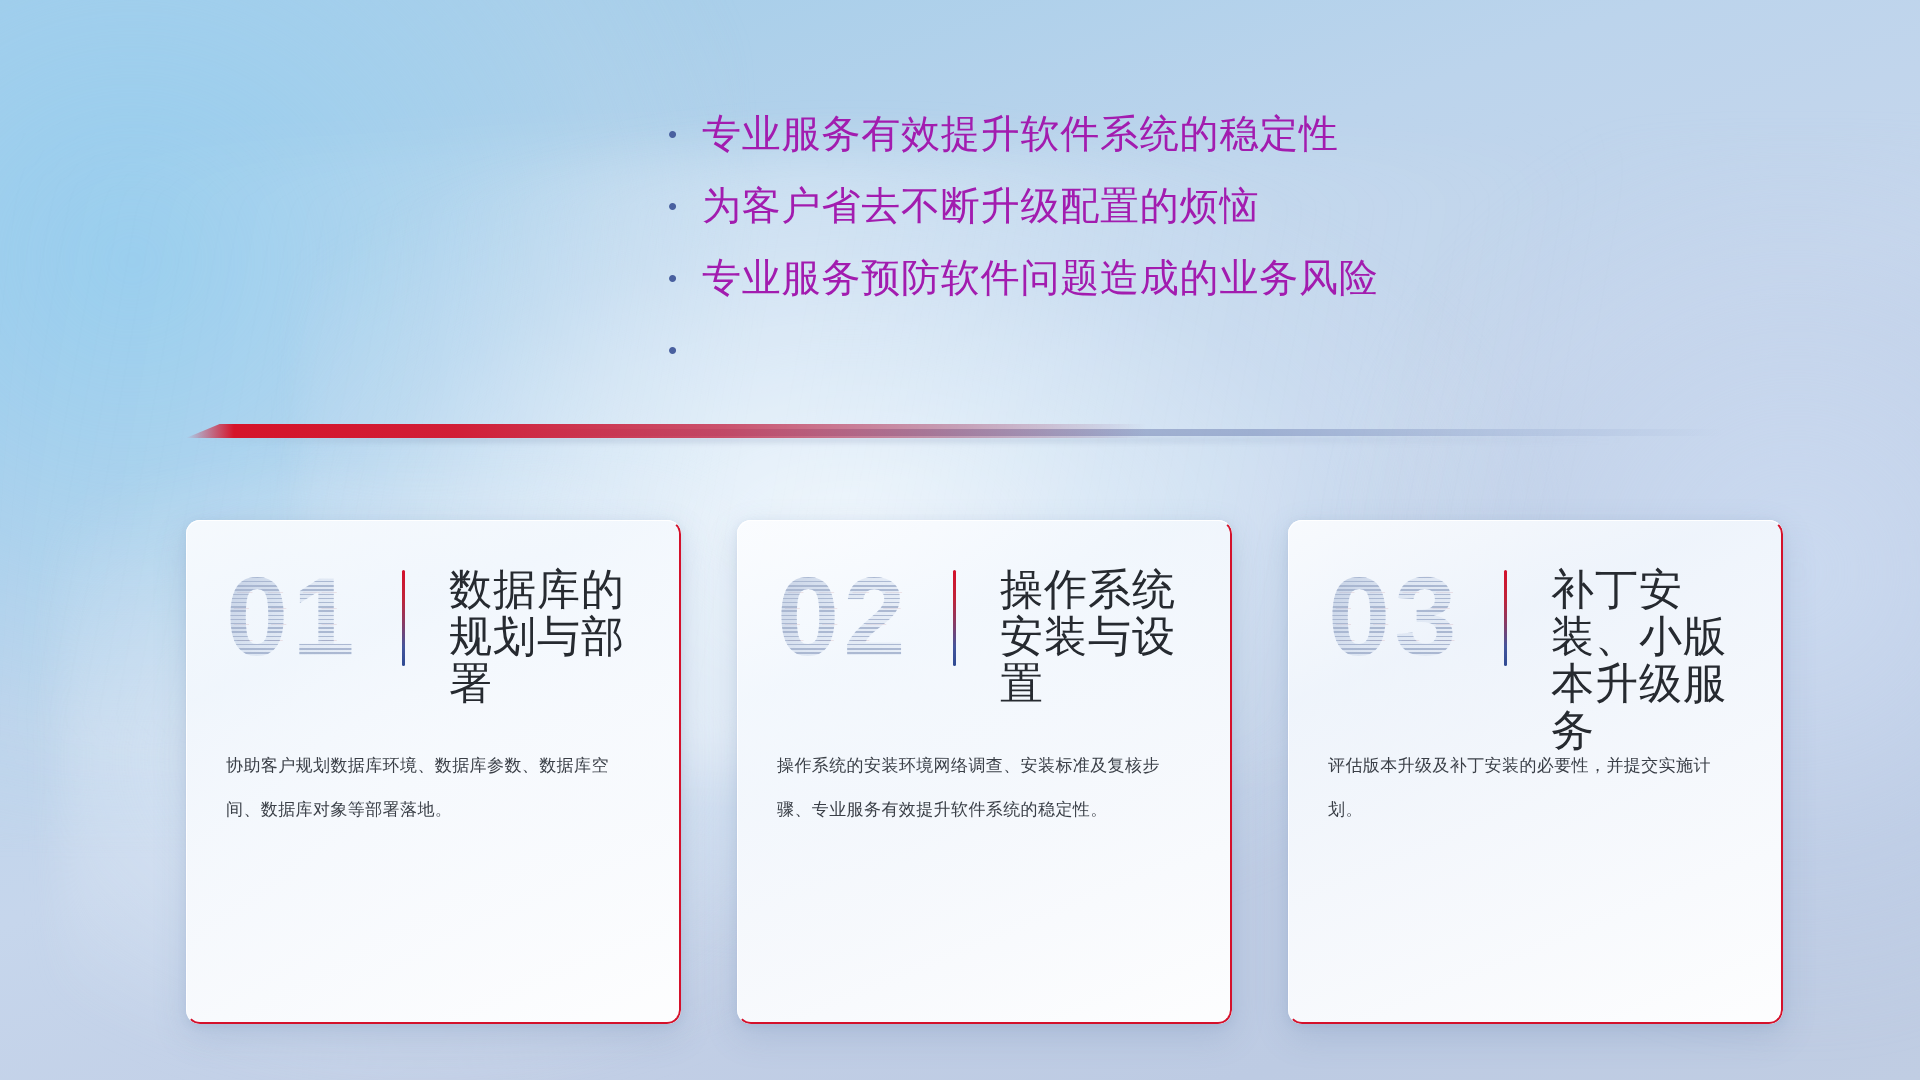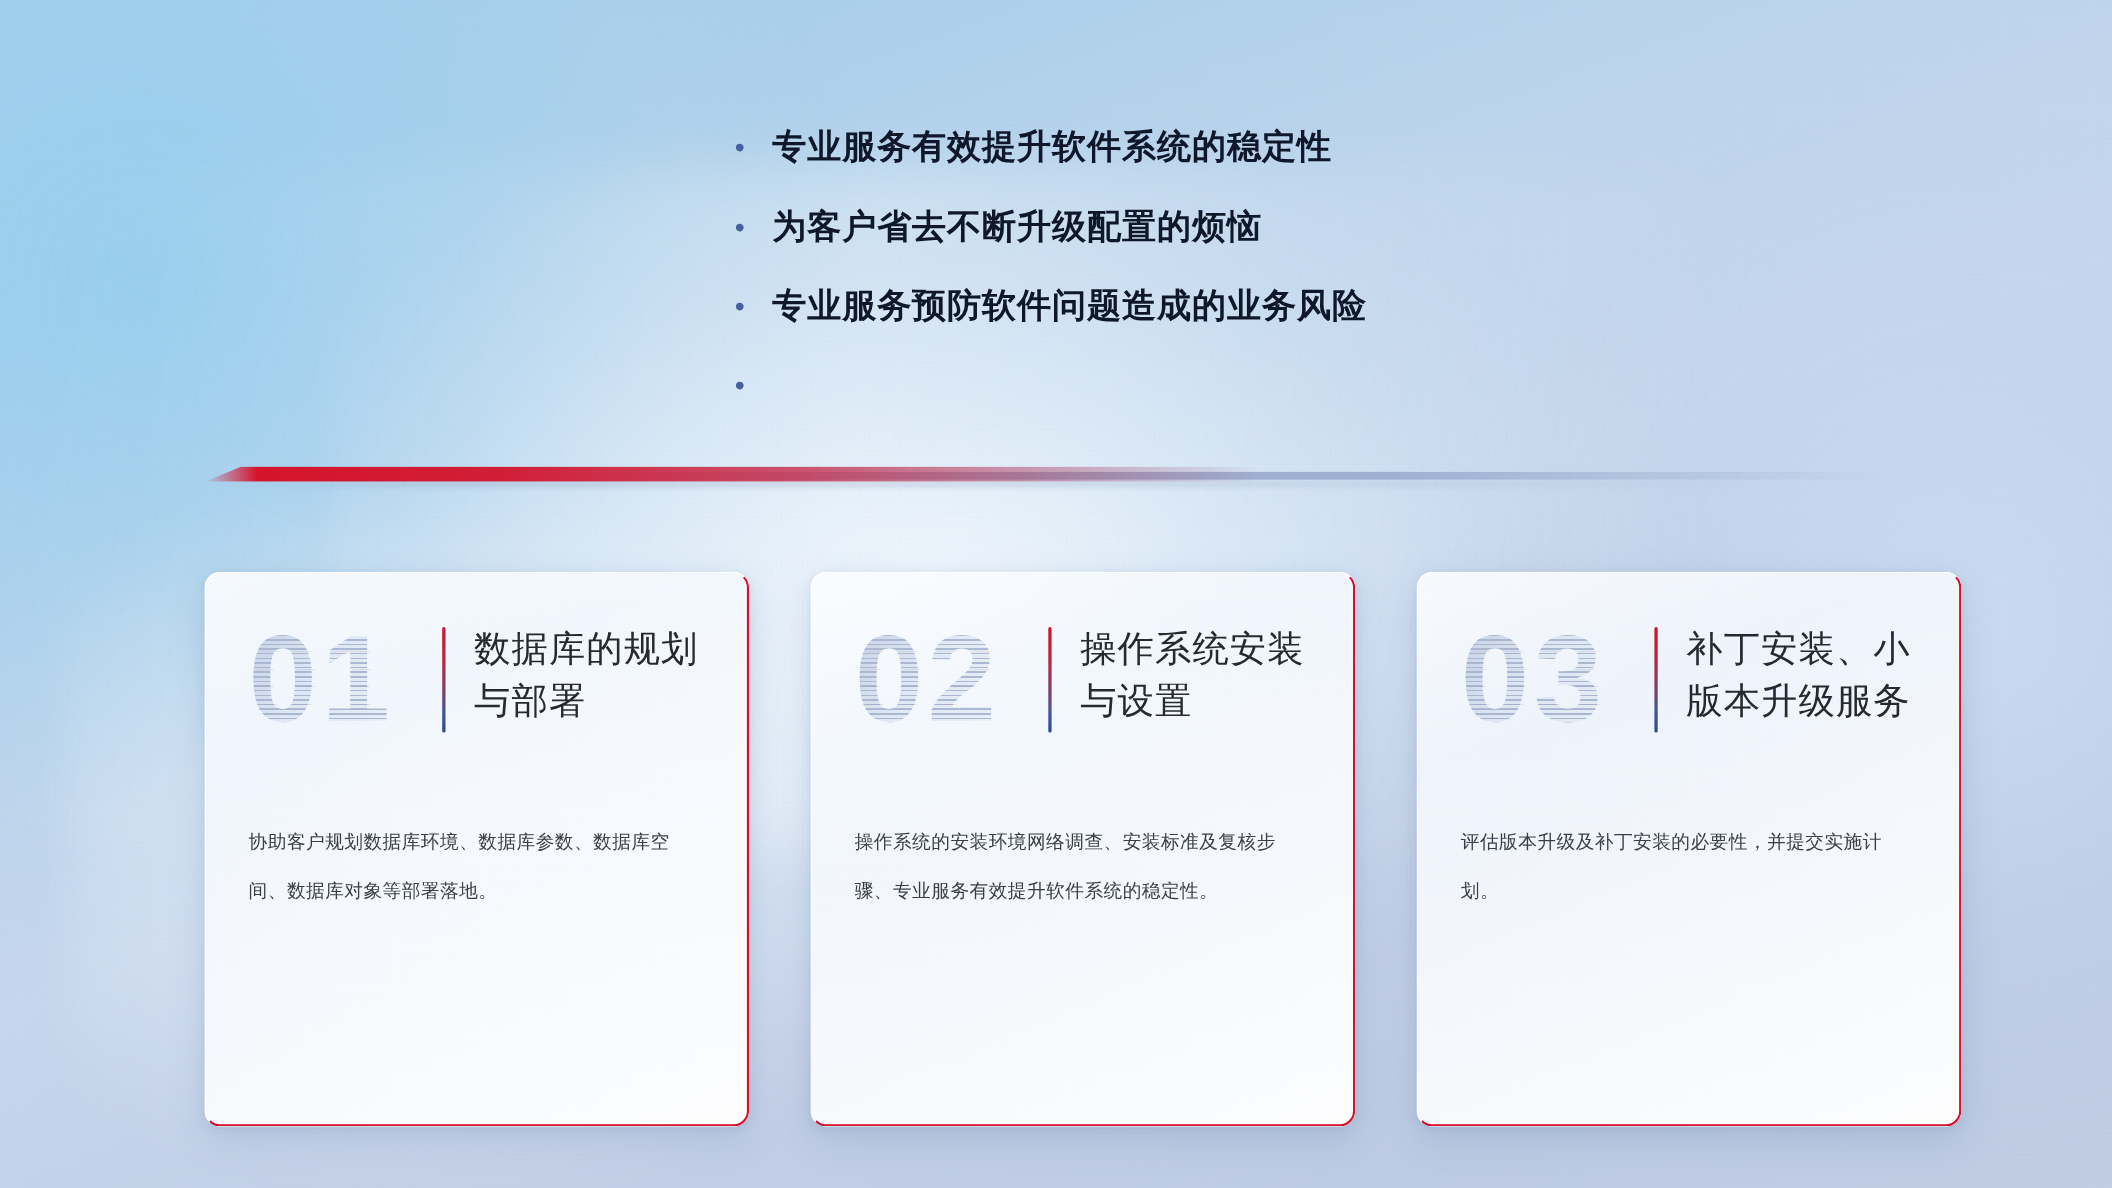"专业服务有效提升软件系统的稳定性" .bullet-text { color: #0f172a -> #a21caf; font-size: 31px -> 39px; font-weight: 700 -> 400 }
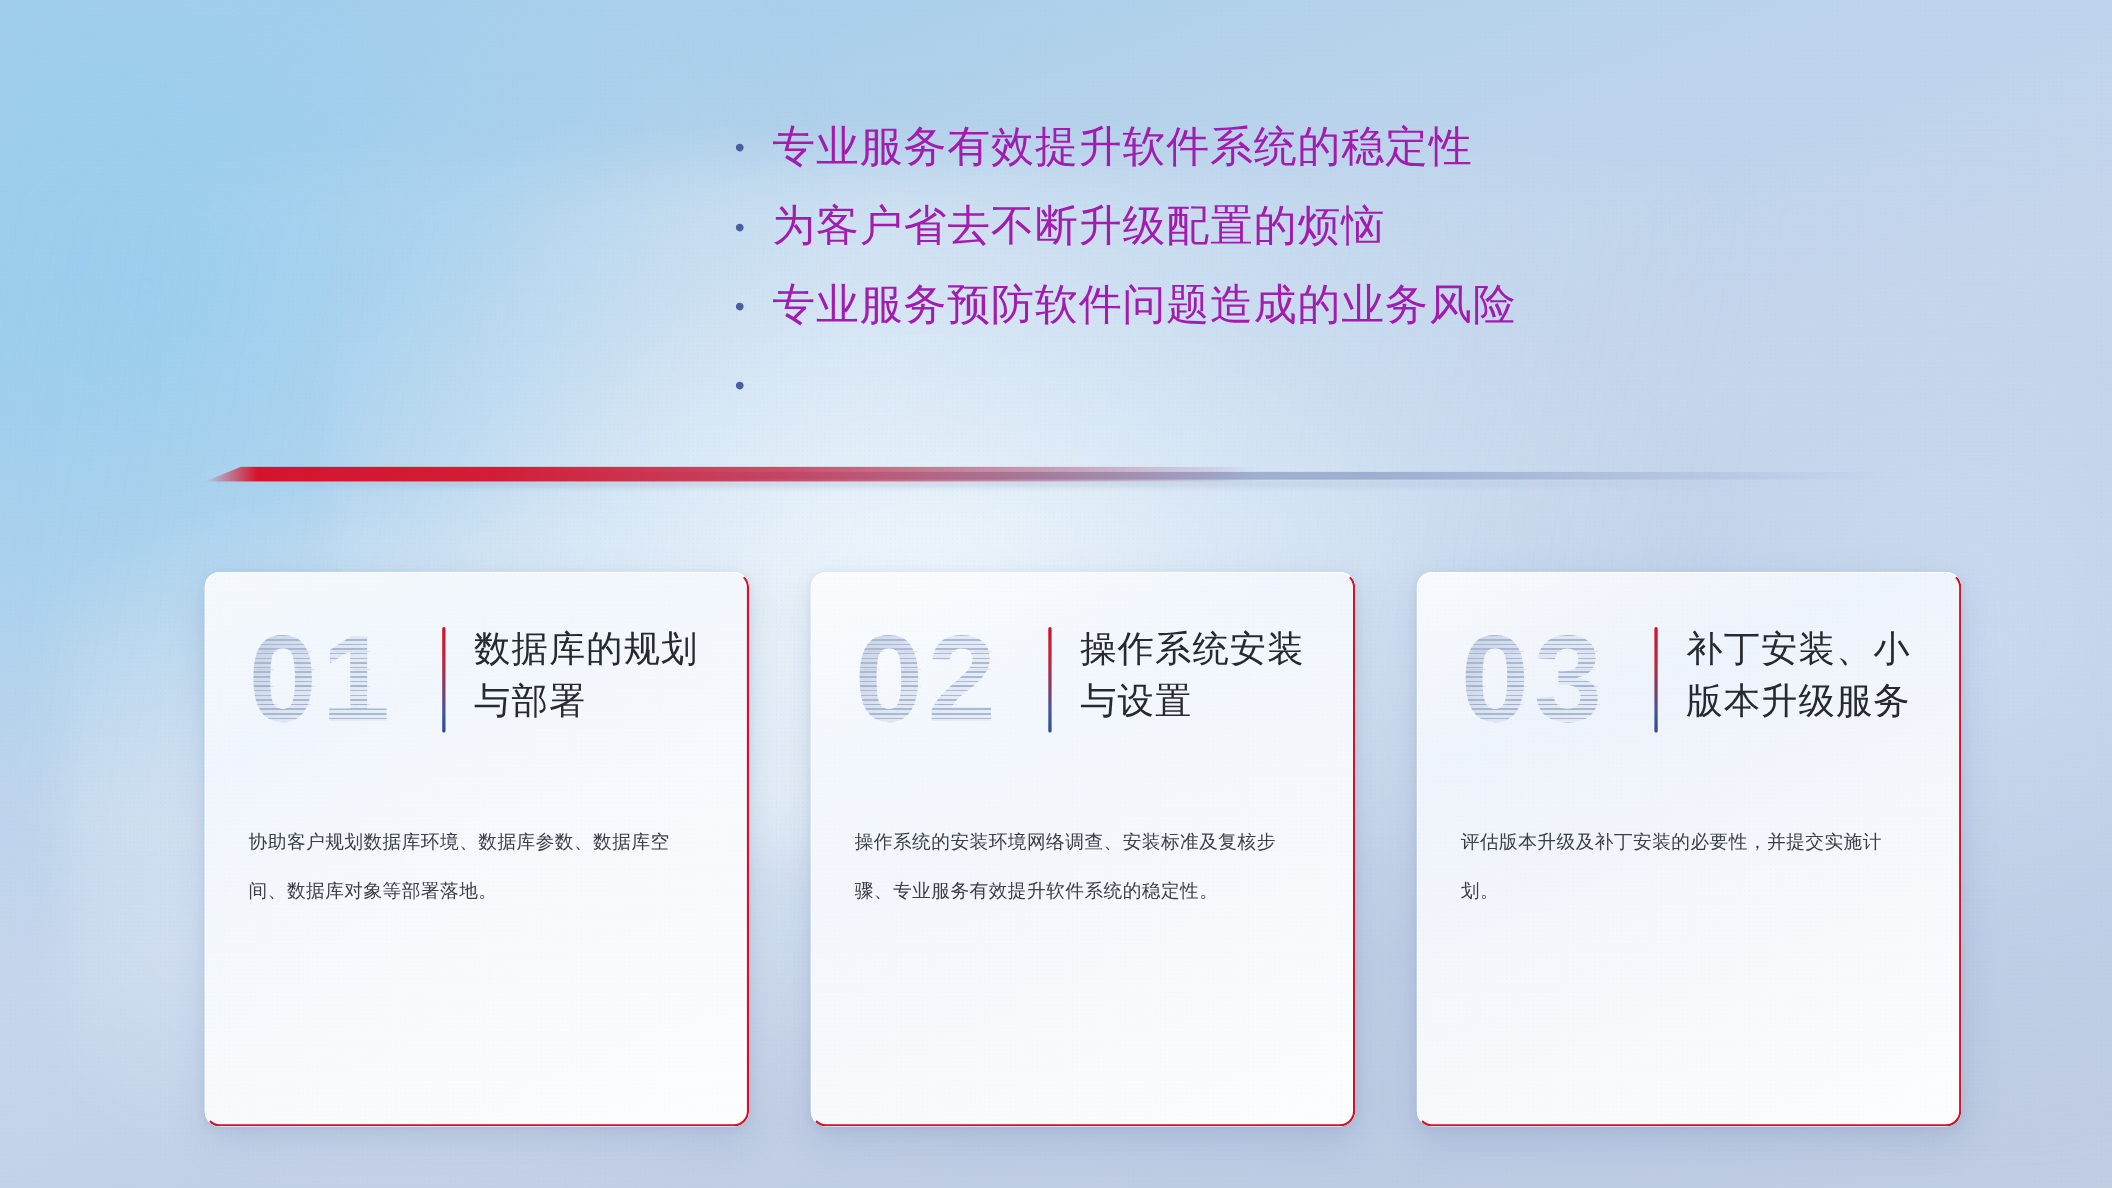"数据库的规划与部署" .card-title { font-size: 33px -> 43px; padding-left: 26px -> 44px }
